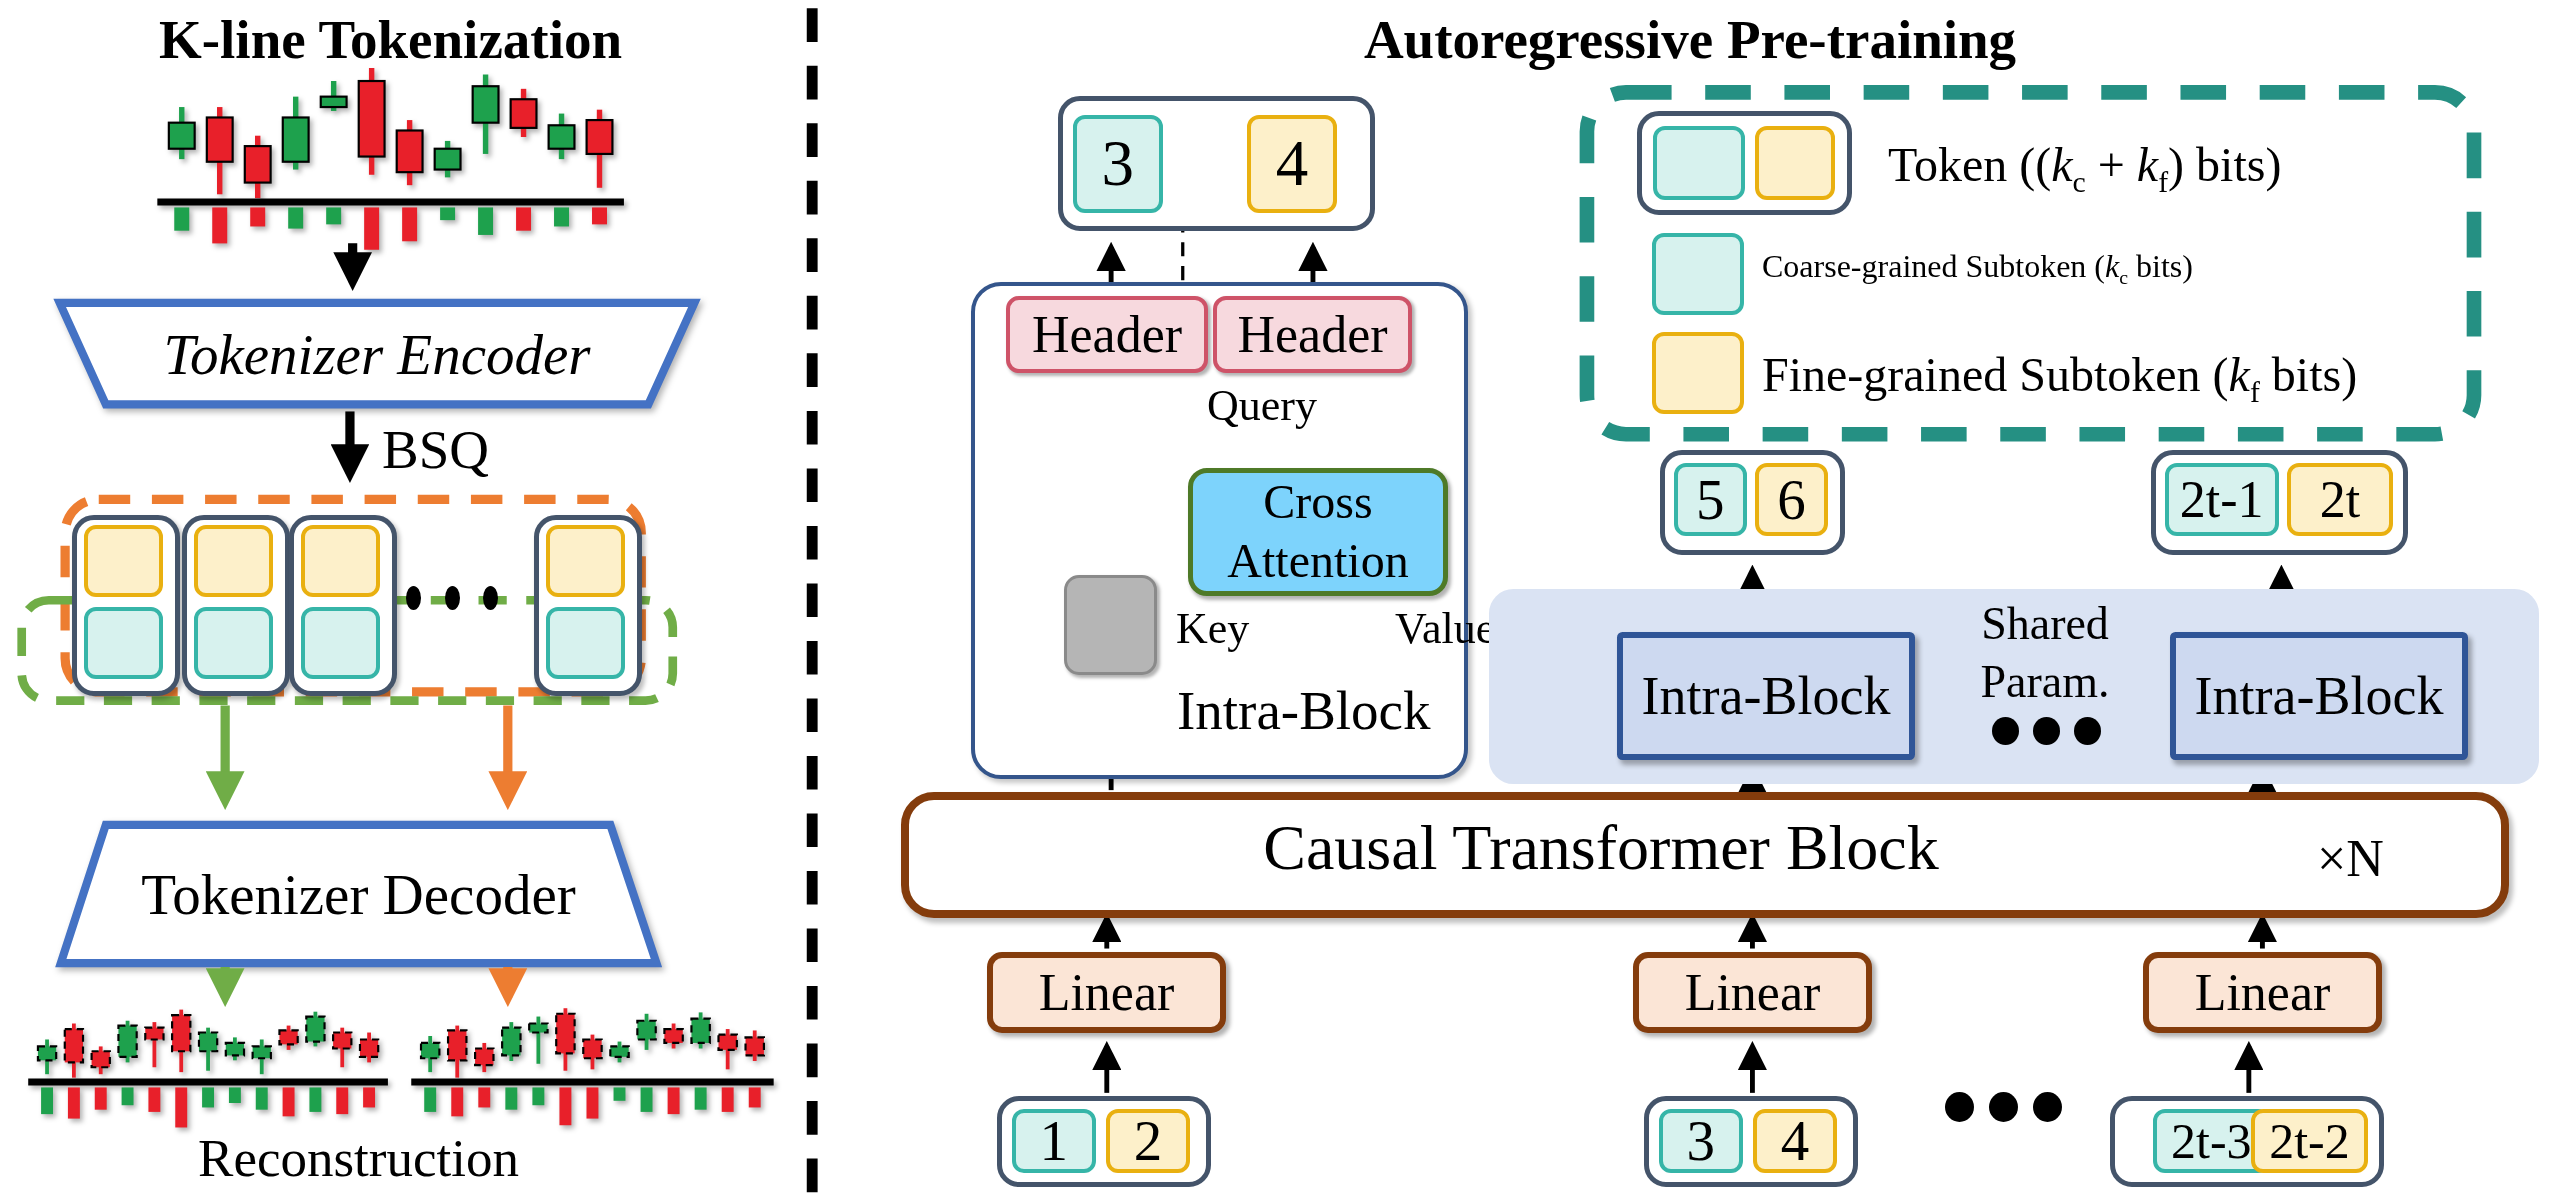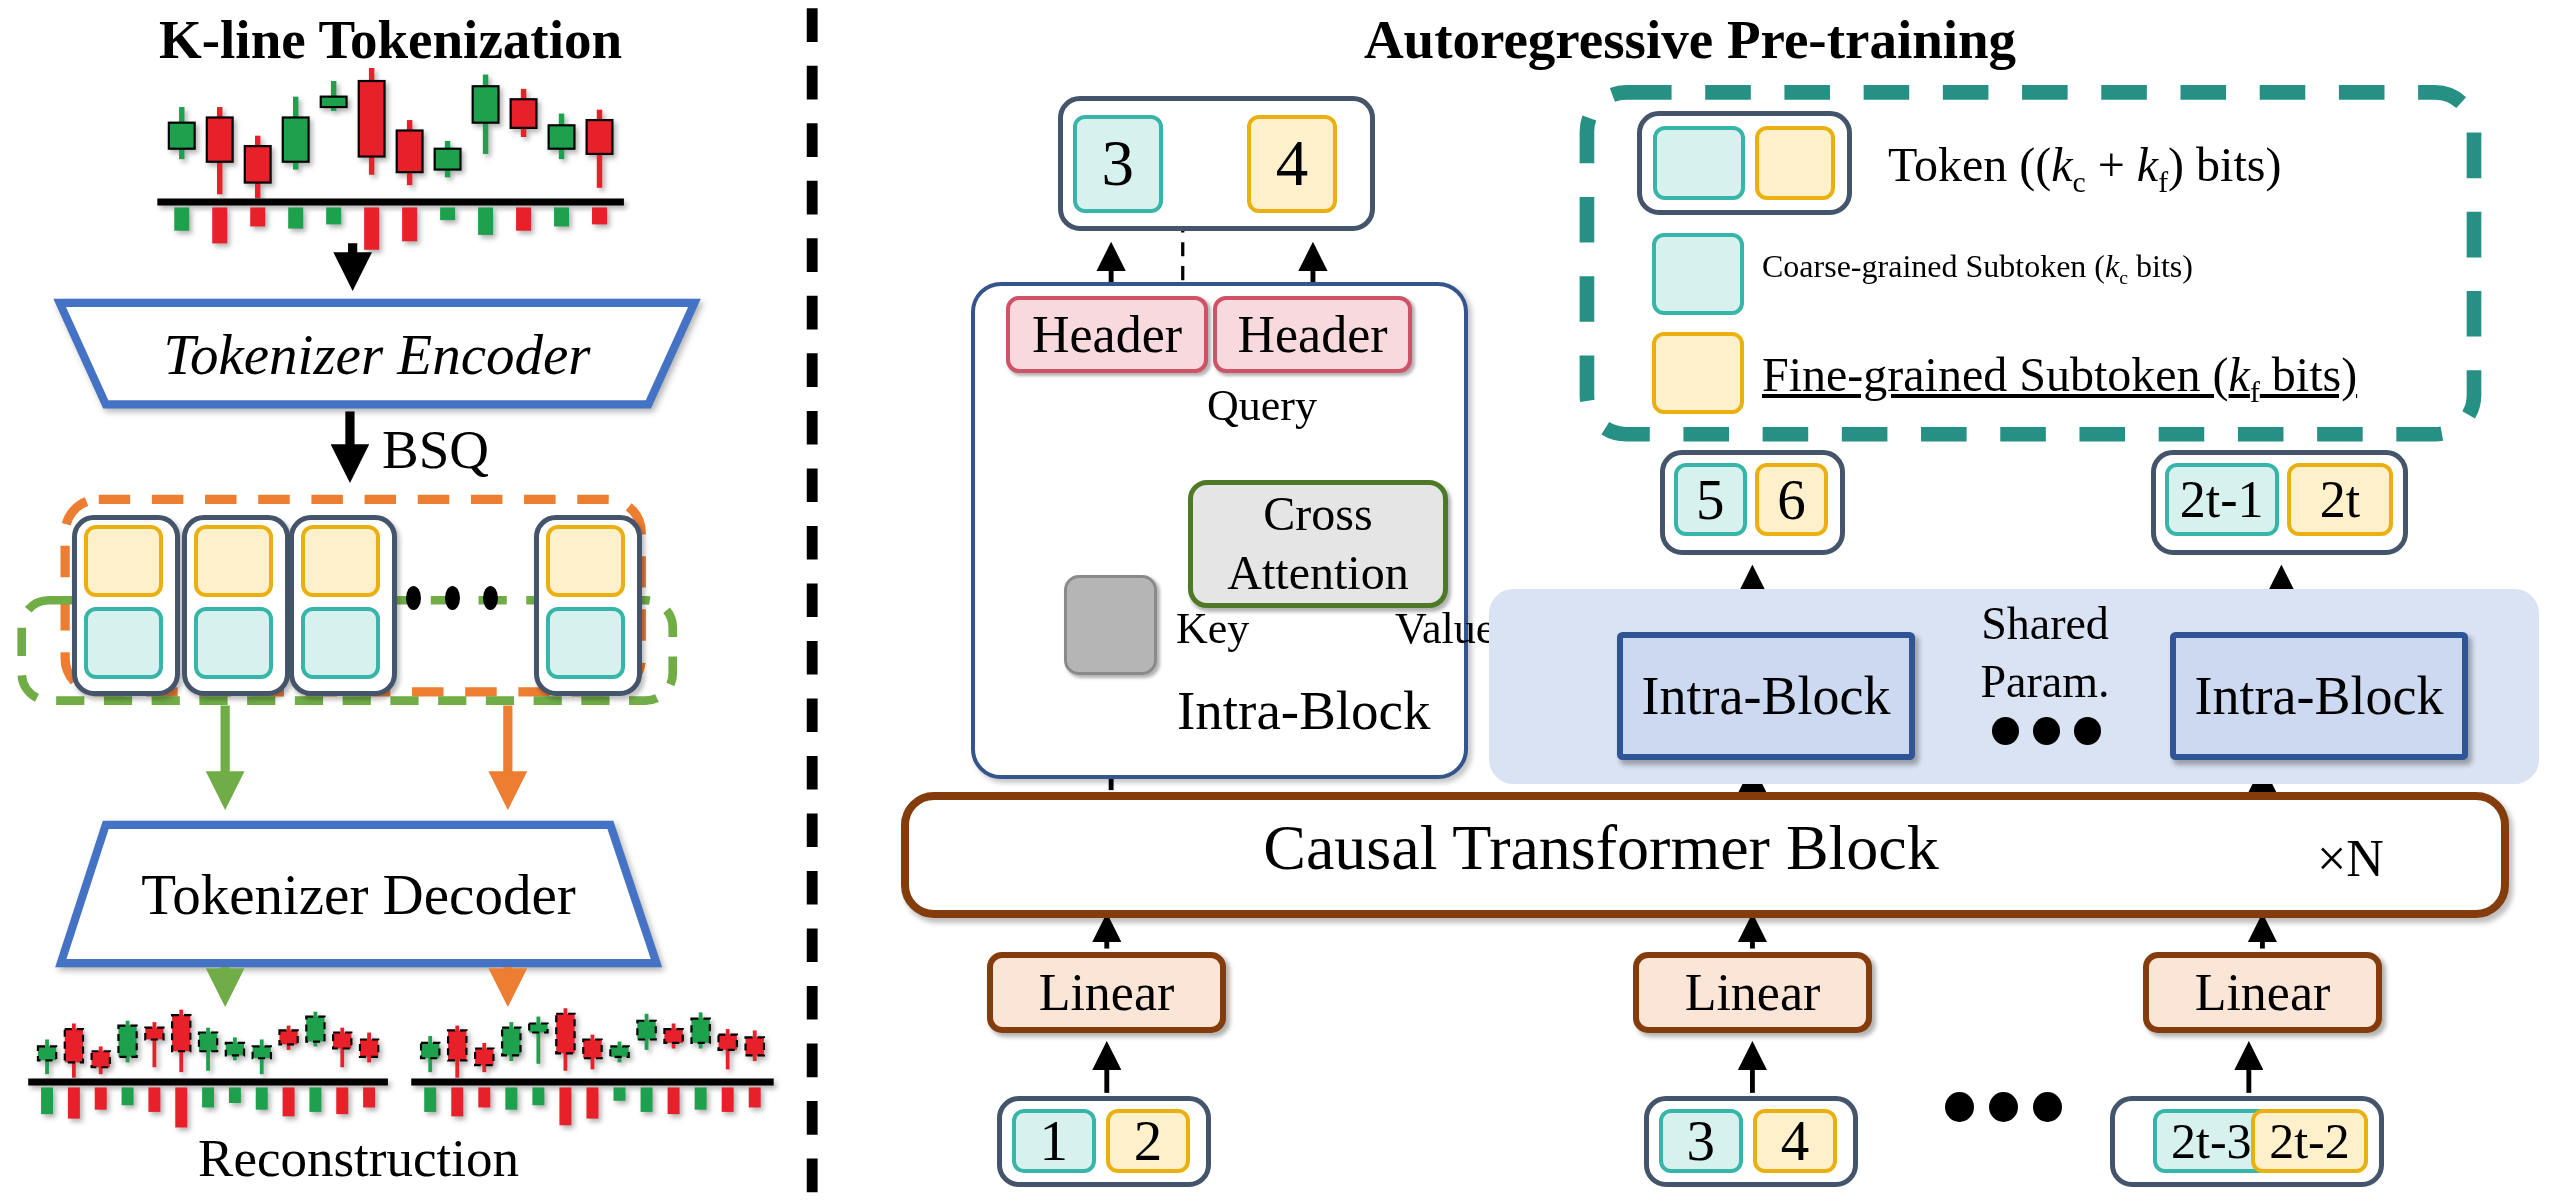"Fine-grained Subtoken (kf bits)" div.abs { text-decoration: underline -> none }
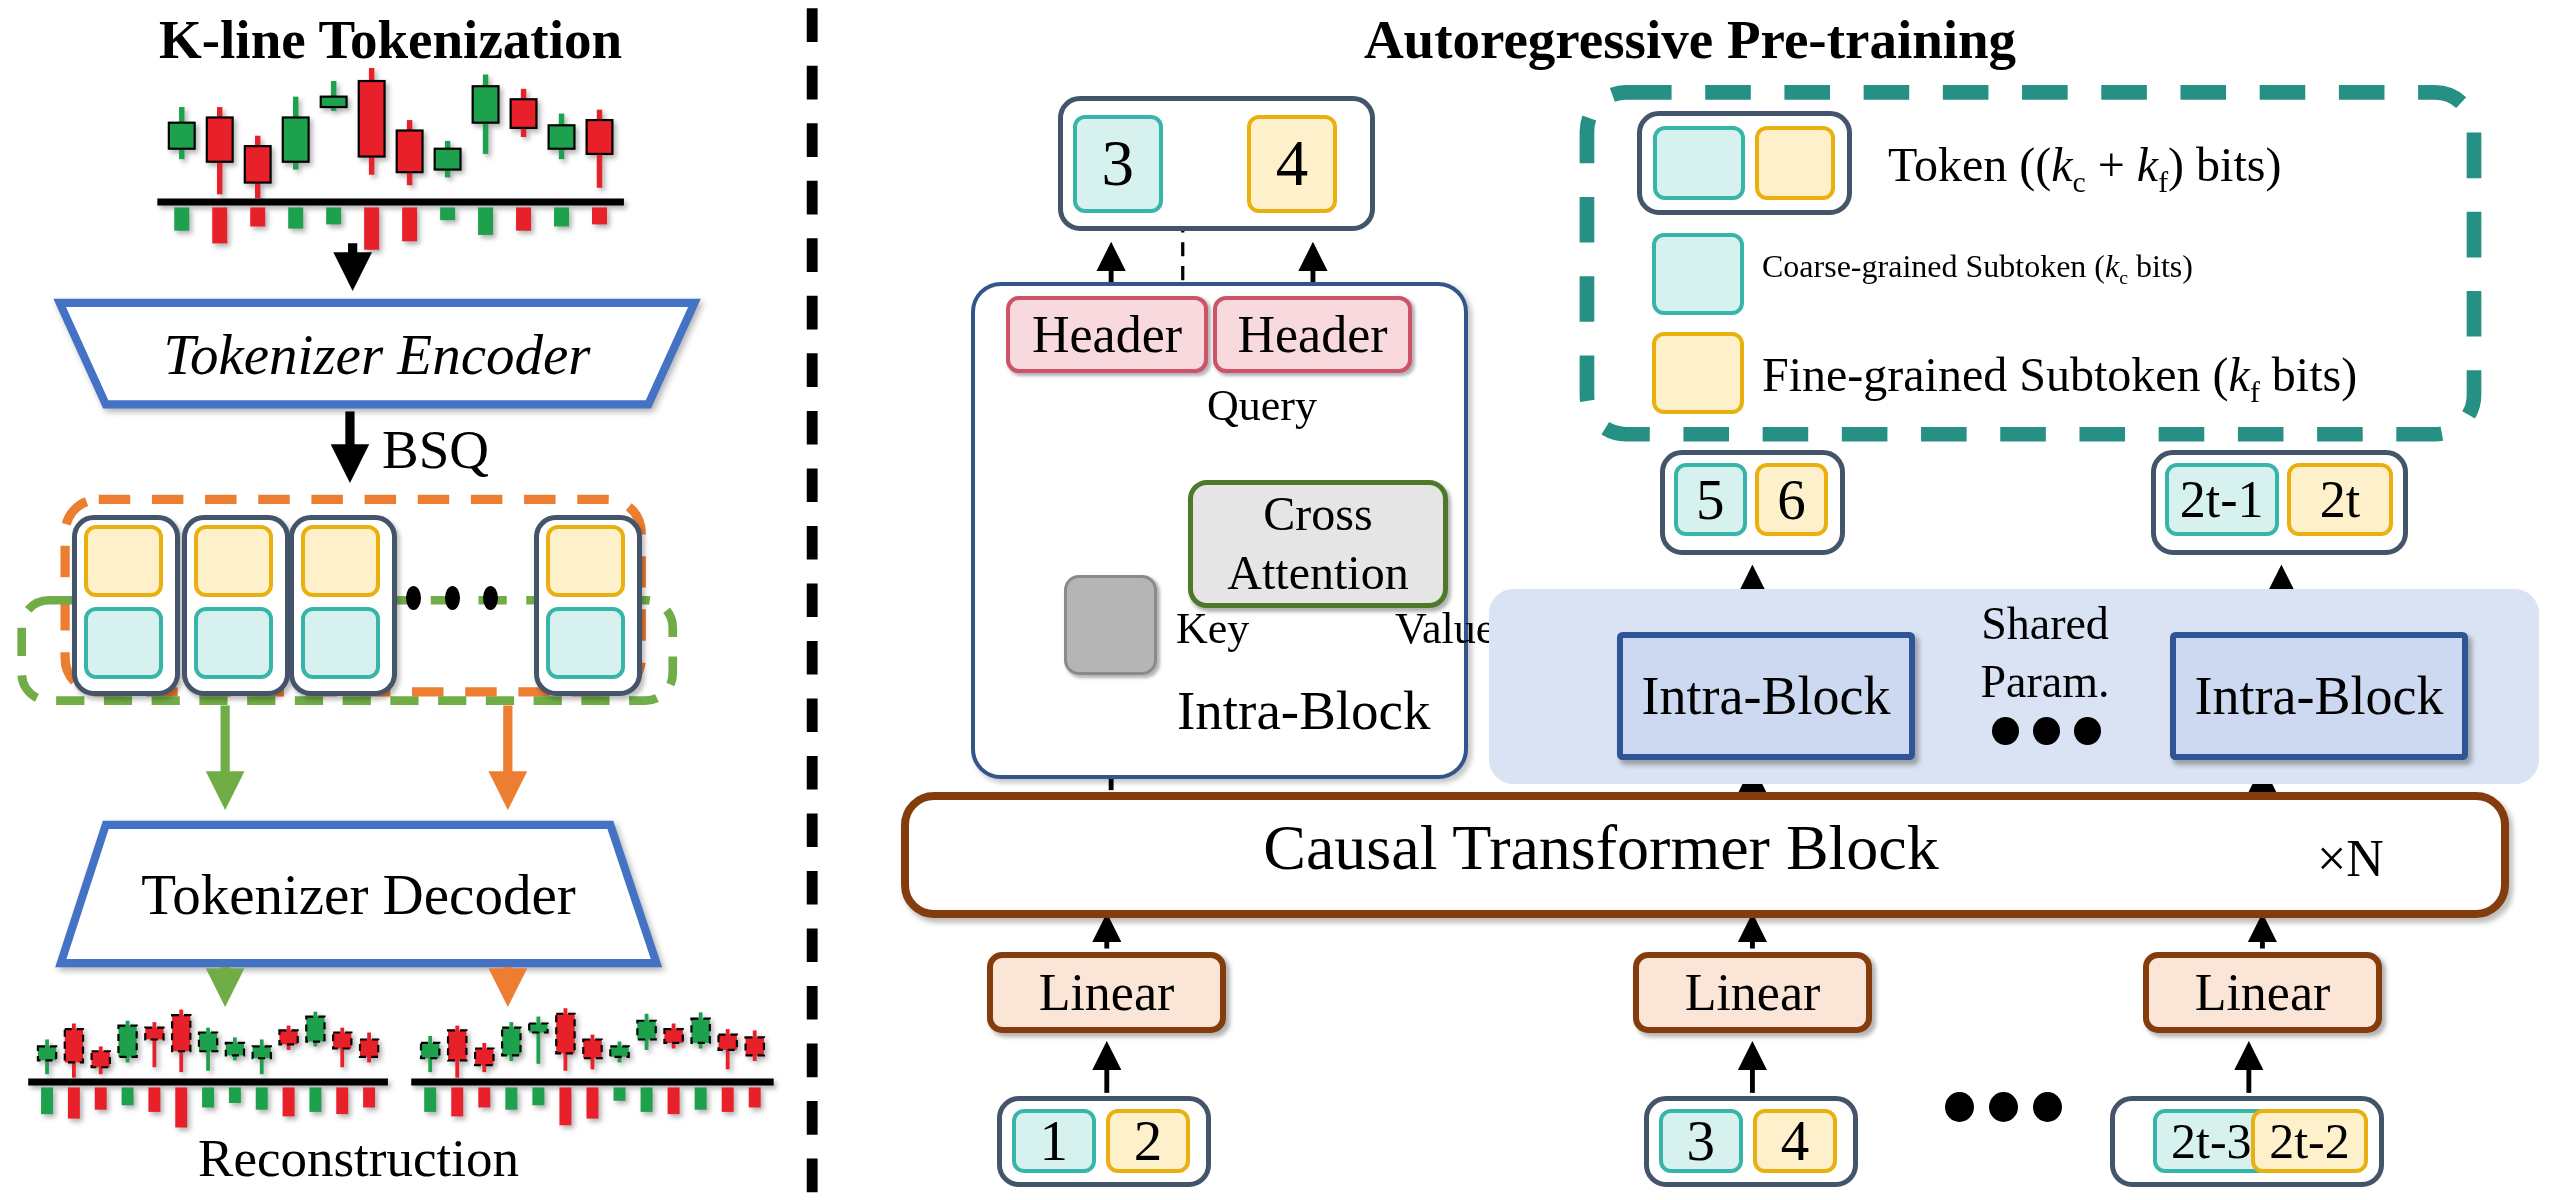"Cross Attention" .ca-box { background: #e5e5e5 -> #7dd3fc; margin-top: 12px -> none }
